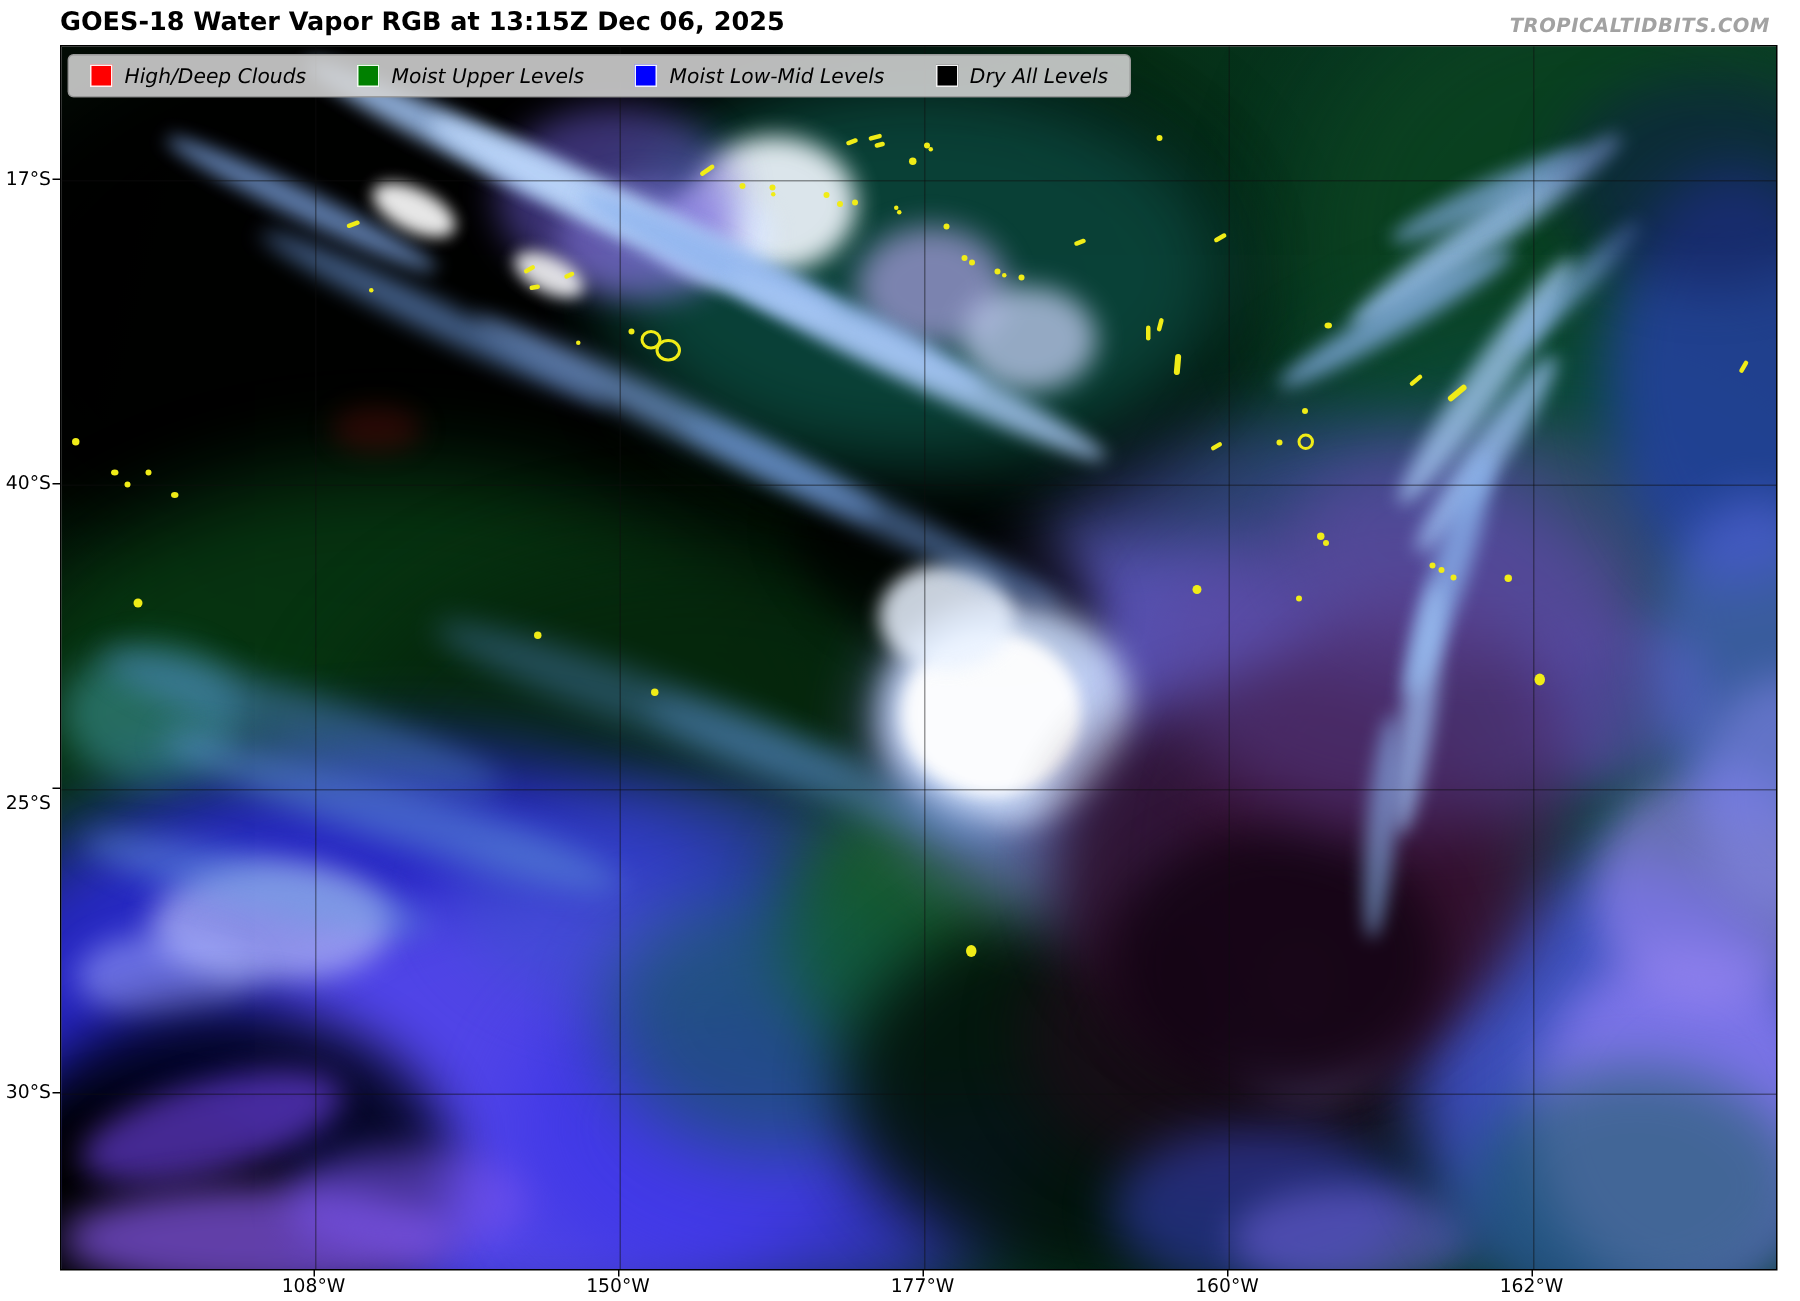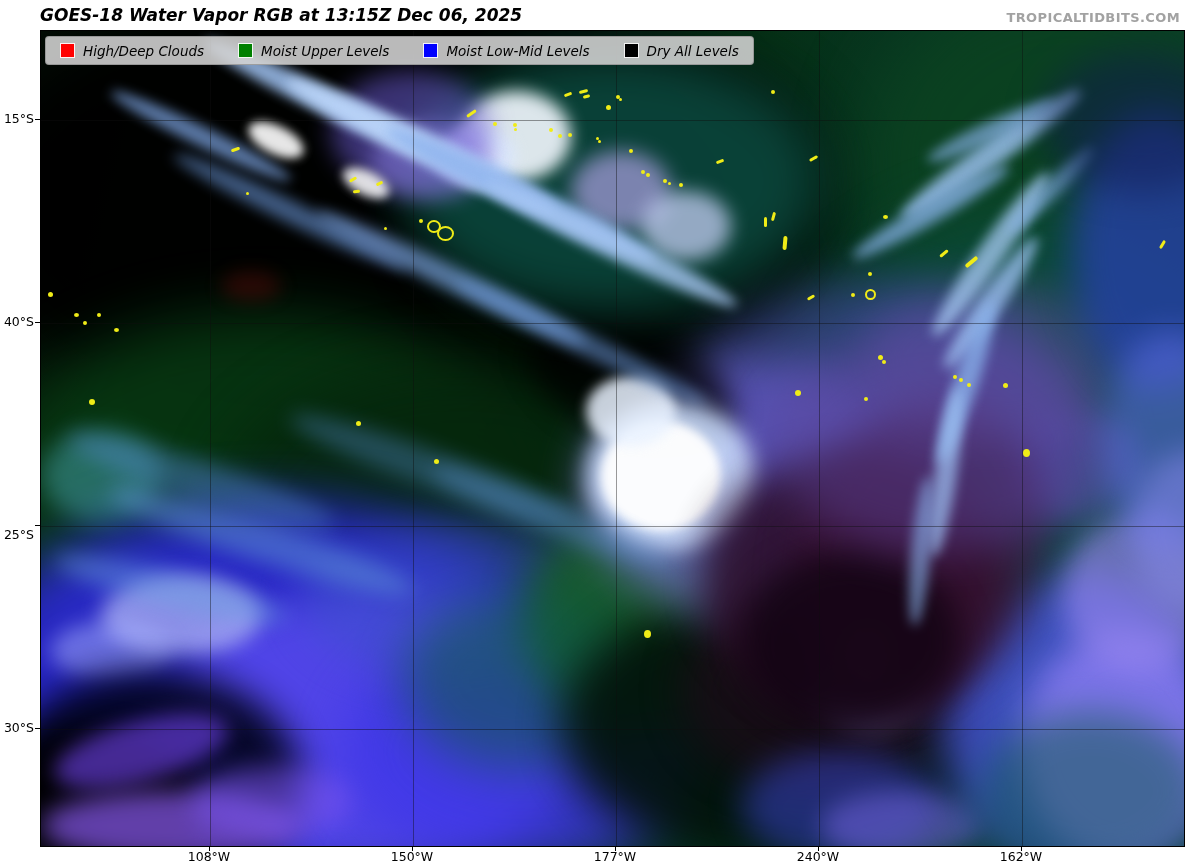"GOES-18 Water Vapor RGB at" .title { font-style: italic -> none }
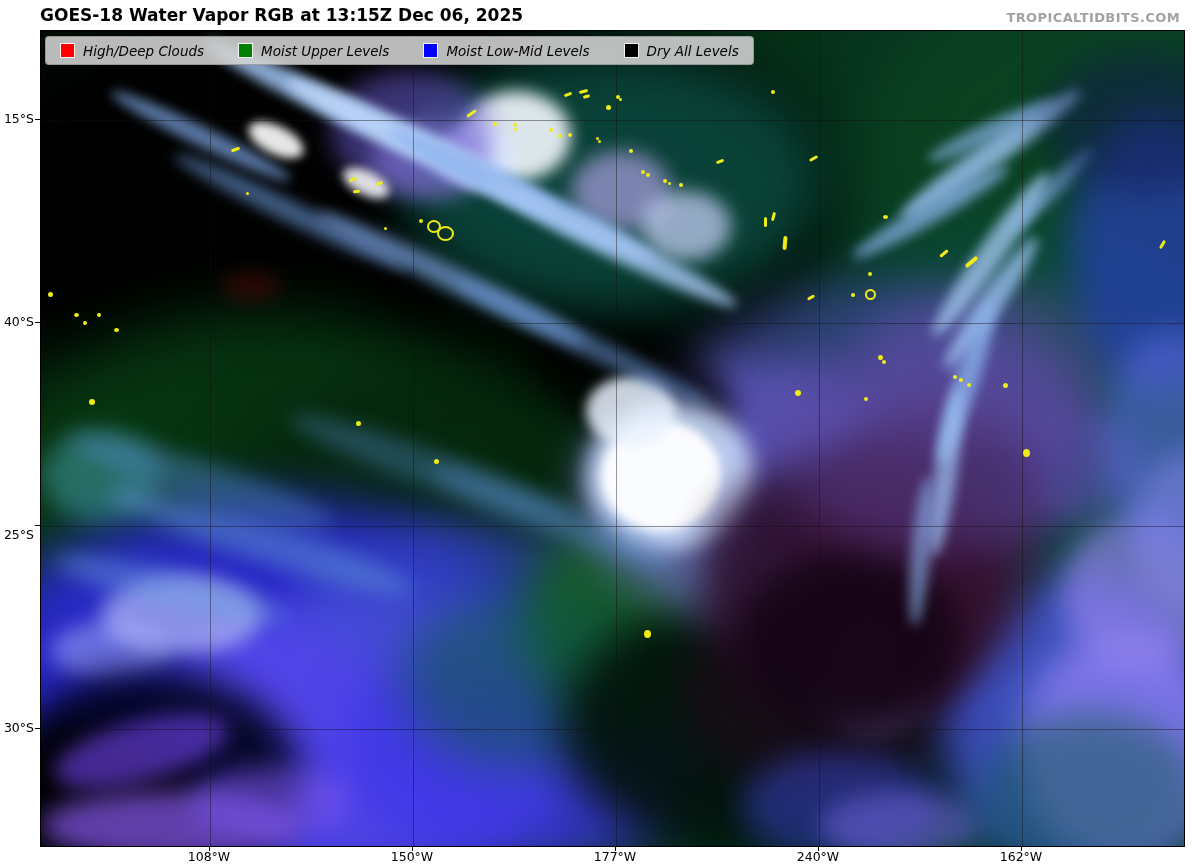"TROPICALTIDBITS.COM" .watermark { font-style: none -> italic }
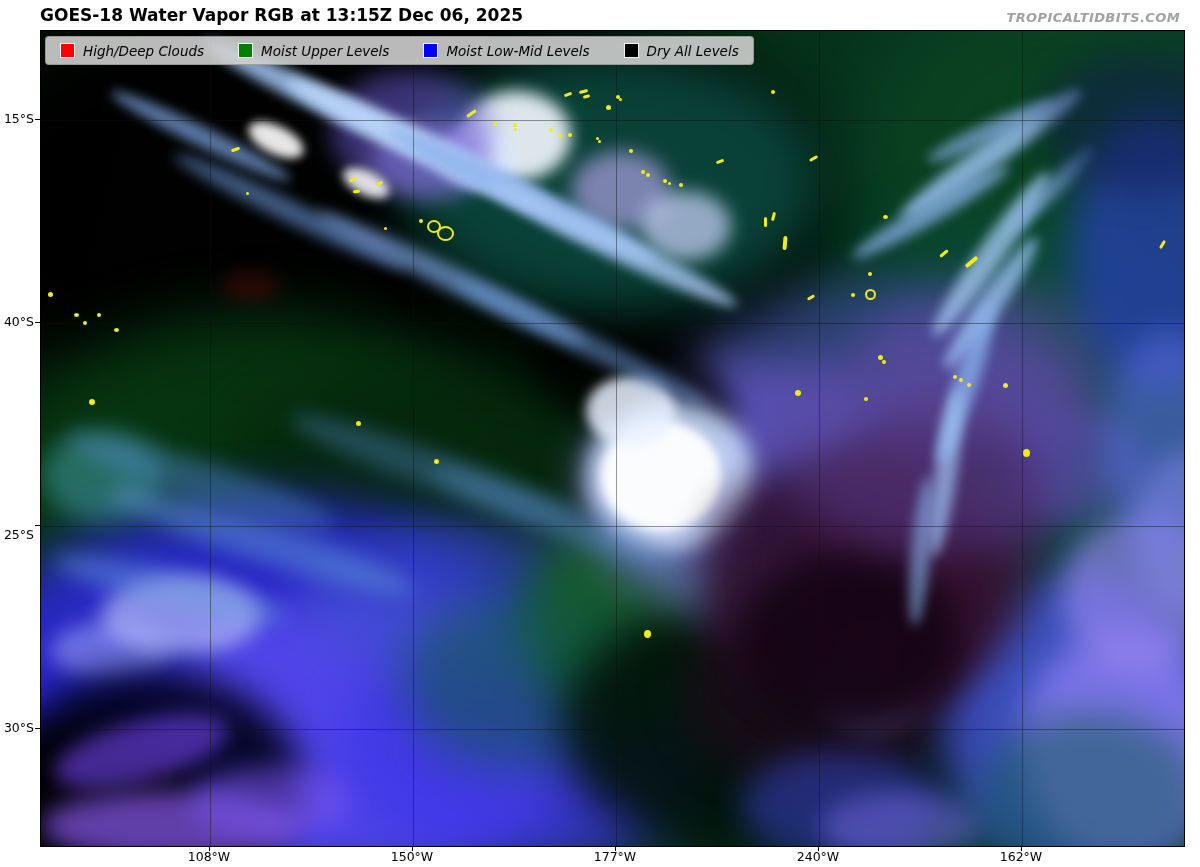"15°S" div.lat-label { text: 15 -> 17 }
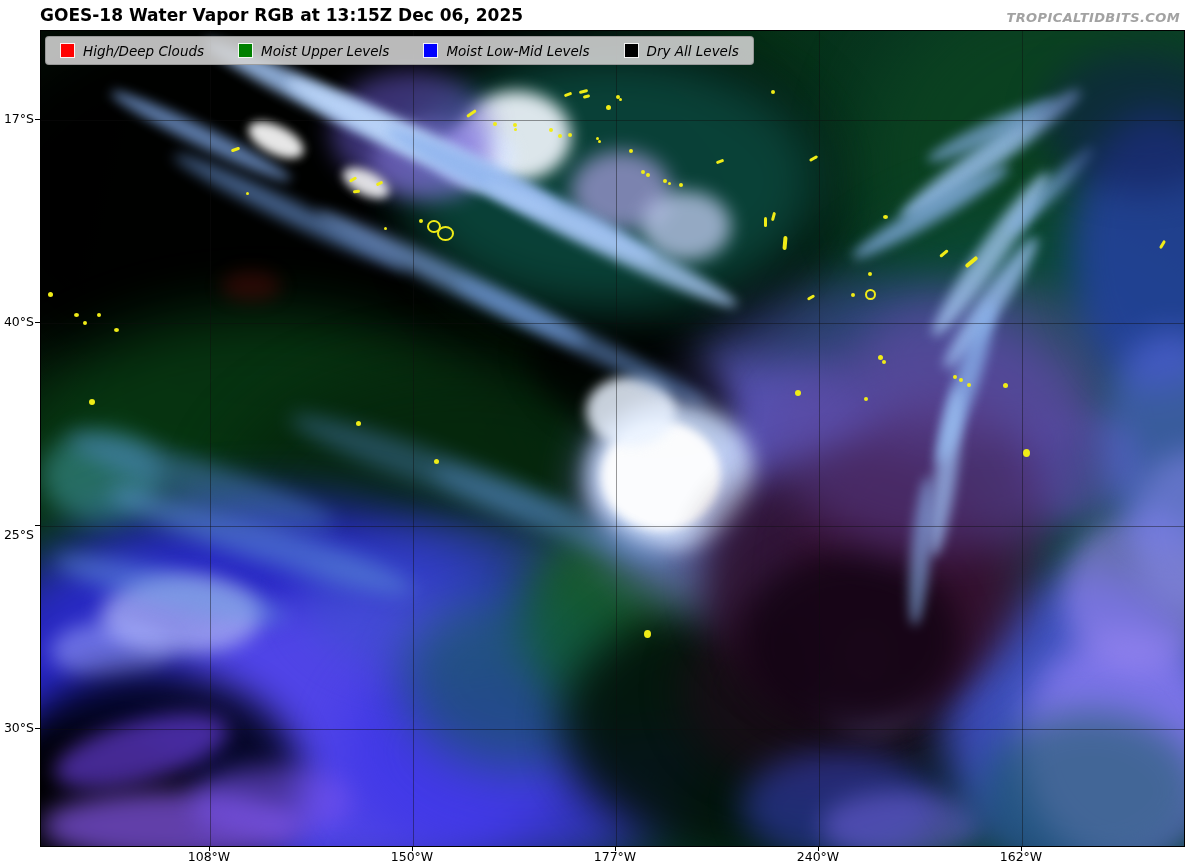"240°W" div.lon-label { text: 240 -> 160 }
